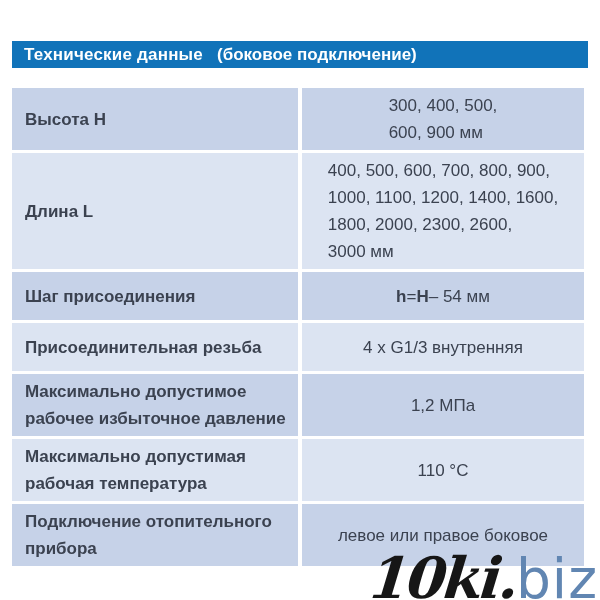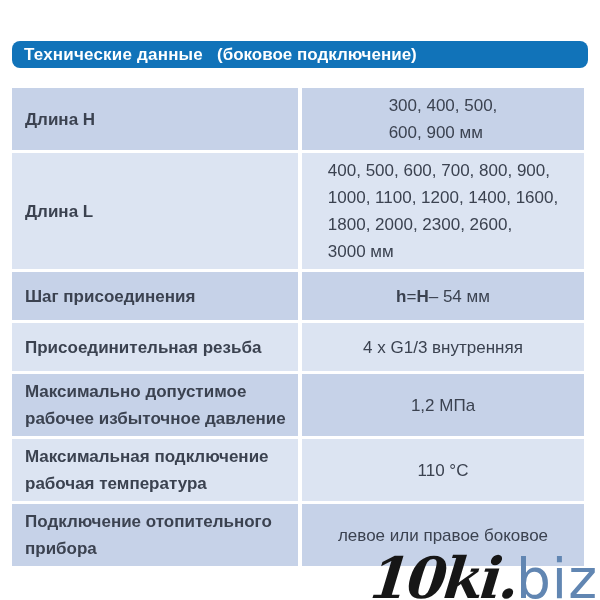"Технические данные" .header-bar { border-radius: 8px -> none }
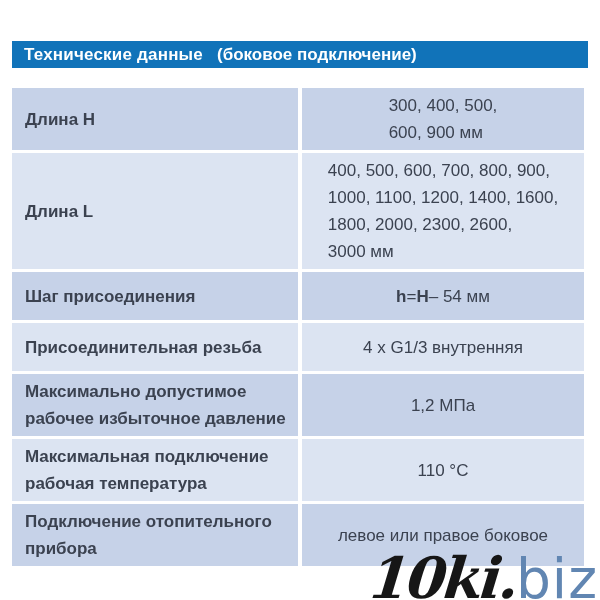"Длина H" div.cell { text: Длина -> Высота }
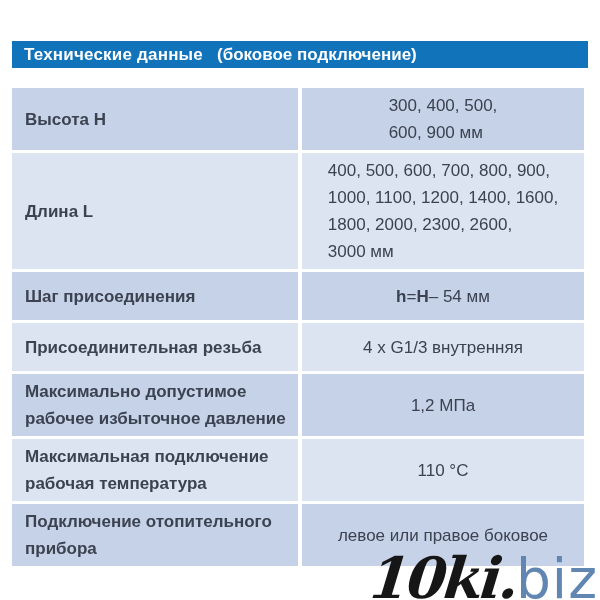"Максимальная подключение" div.cell { text: Максимальная подключение -> Максимально допустимая }
